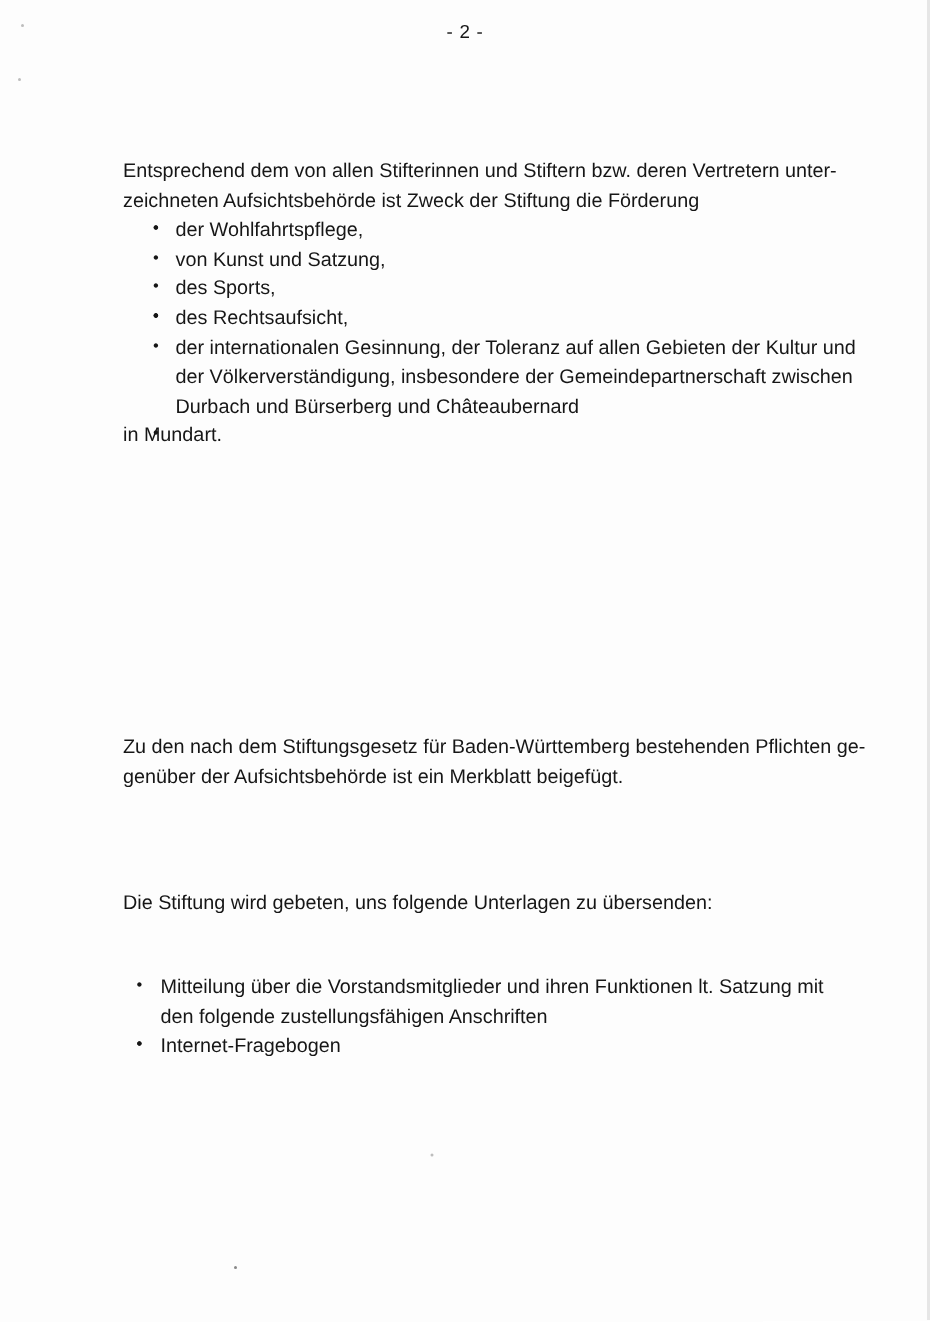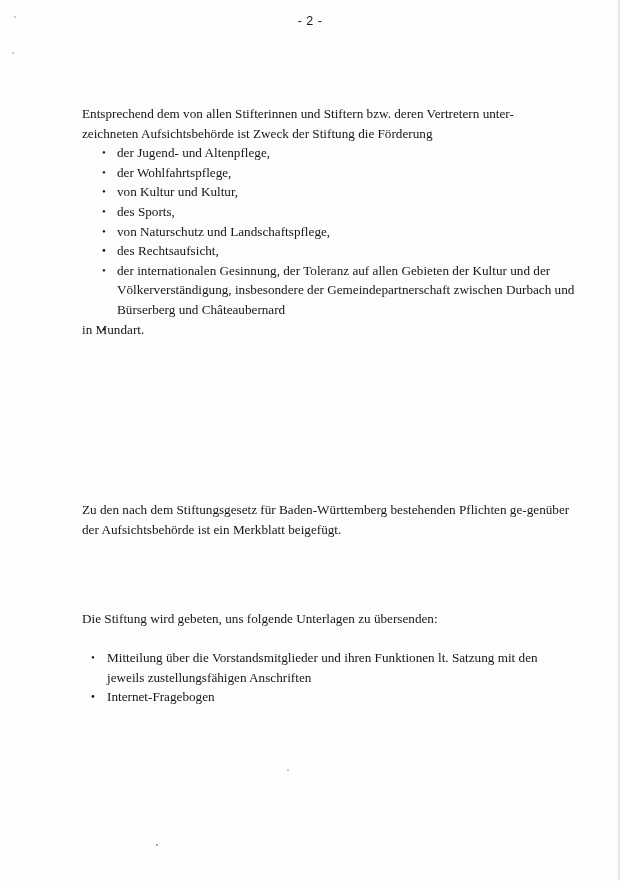"Entsprechend dem von allen Stifterinnen" .block { font-family: Liberation Serif, serif -> none }
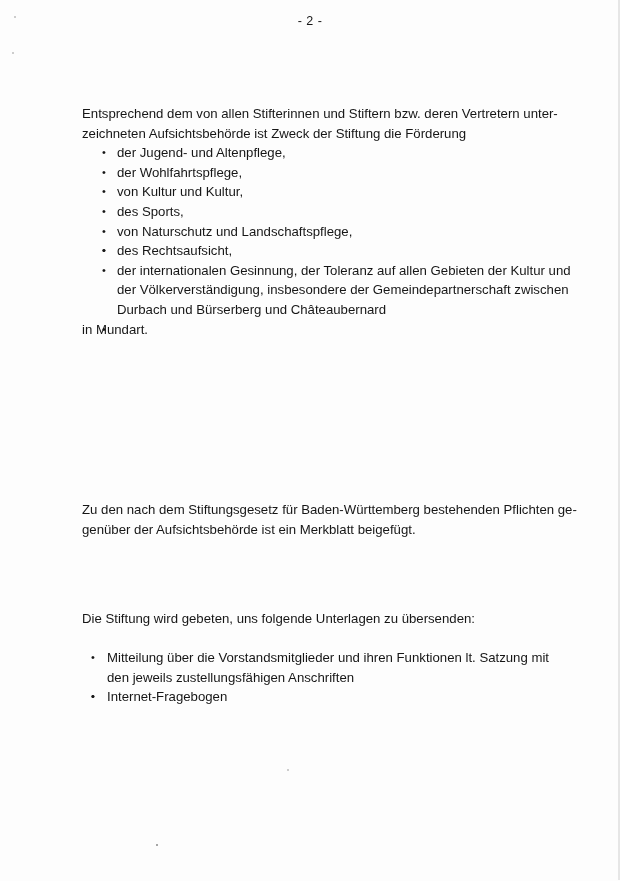"der Jugend- und Altenpflege," span { html: <span>der Jugend- und Altenpflege,</span> -> none }
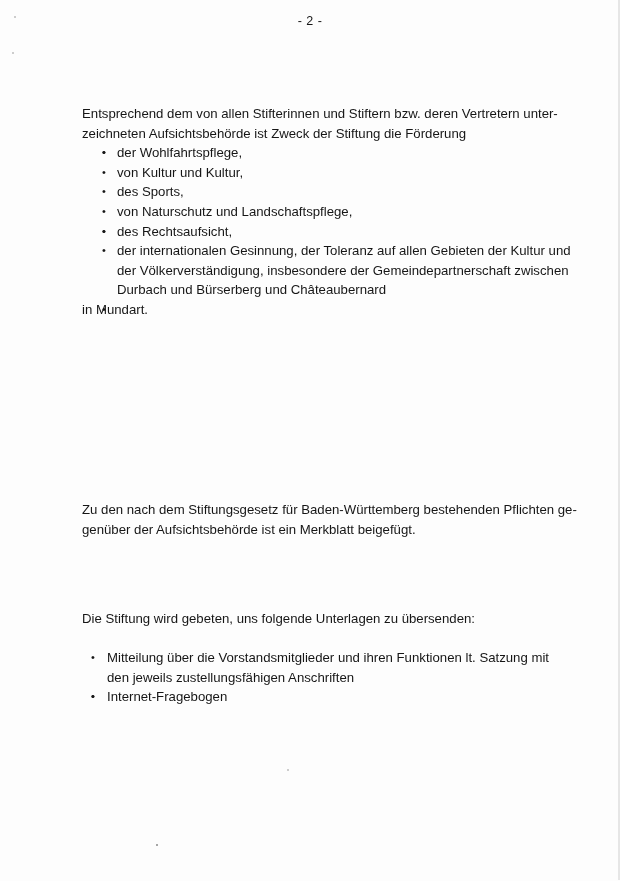"von Kultur und Kultur," span { text: Kultur und Kultur -> Kunst und Satzung }
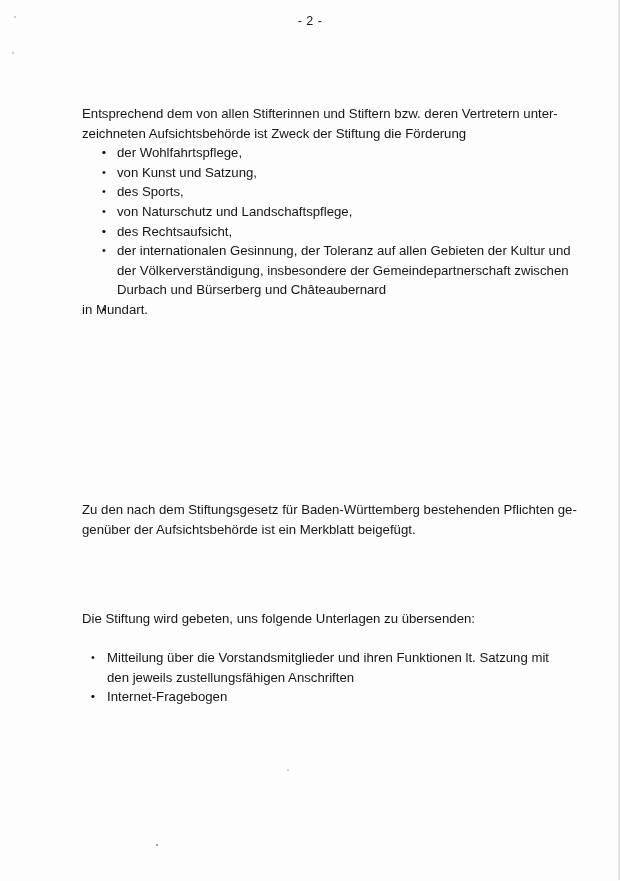"von Naturschutz und Landschaftspflege," span { html: <span>von Naturschutz und Landschaftspflege,</span> -> none }
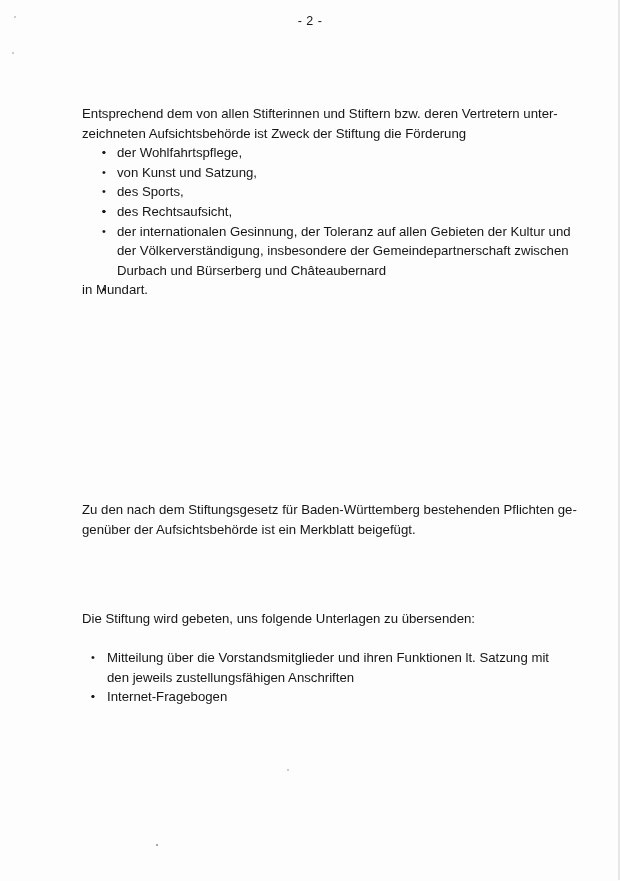"Zu den nach dem Stiftungsgesetz" div.block { top: 500px -> 488px }
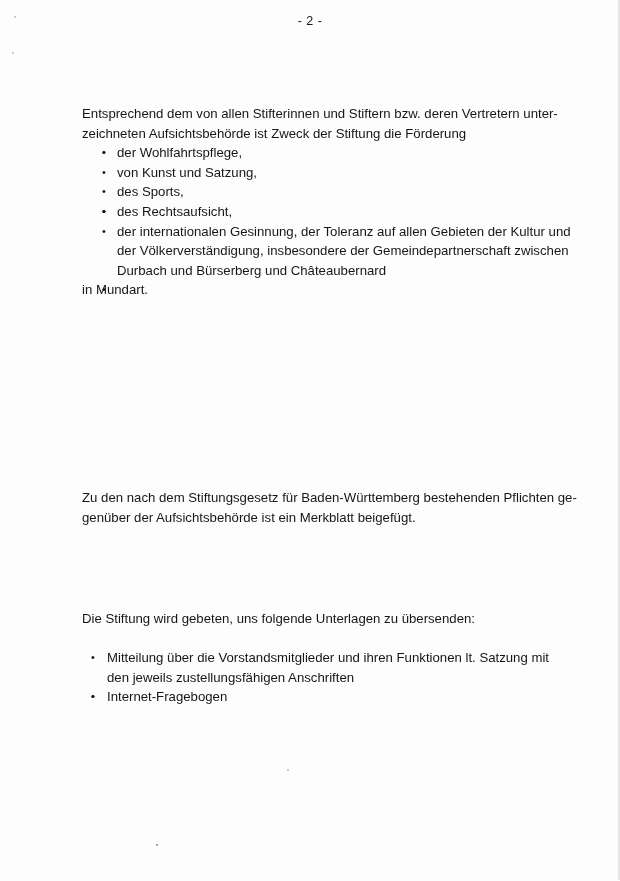"Die Stiftung wird gebeten, uns" div.block { top: 609px -> 592px }
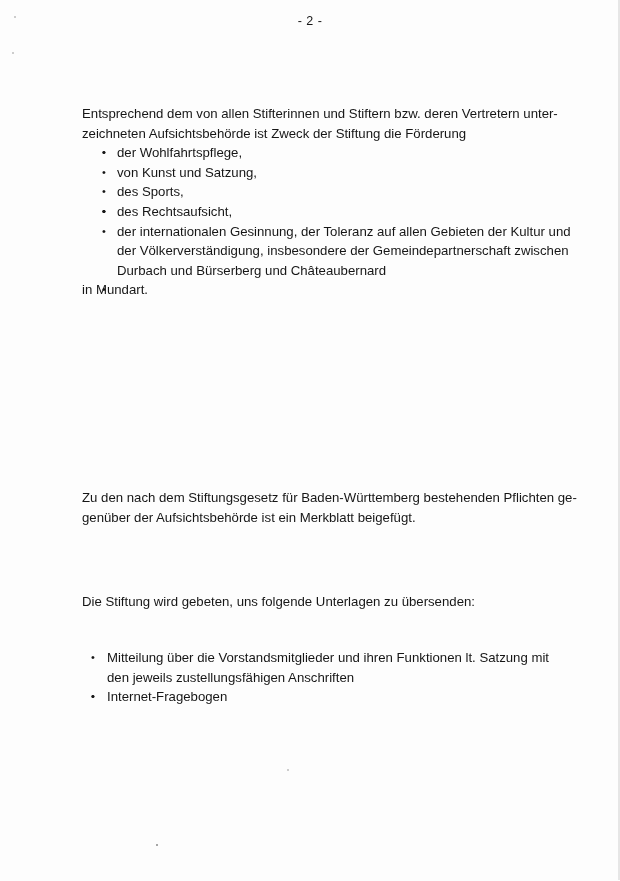"Mitteilung über die Vorstandsmitglieder" span { text: jeweils -> folgende }
